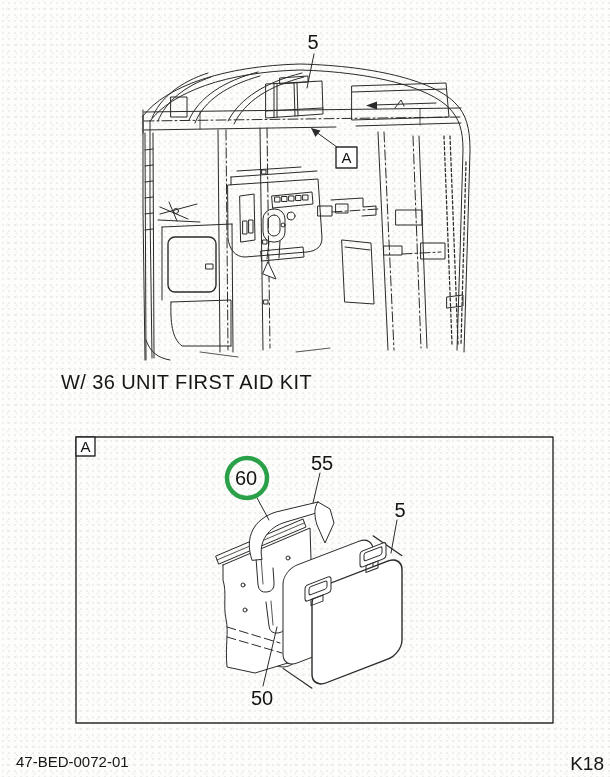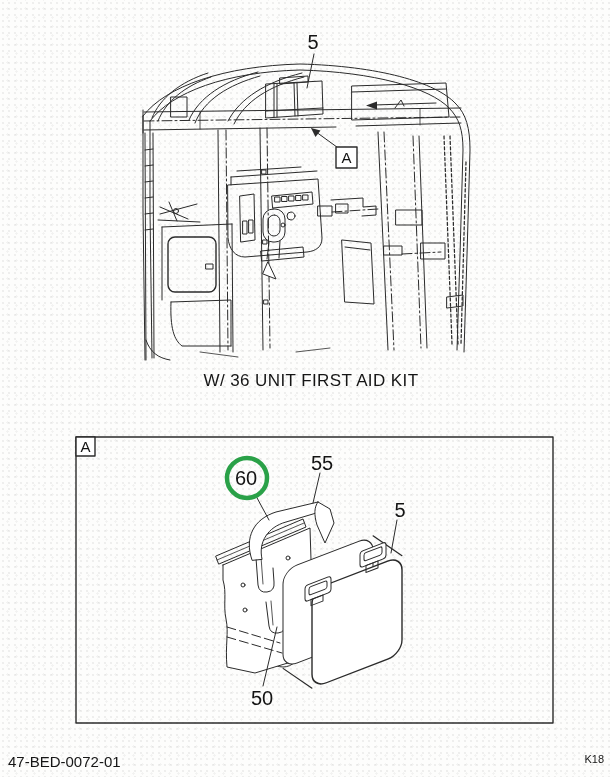"W/ 36 UNIT FIRST AID" .cap { font-size: 17px -> 20px; text-align: center -> left }
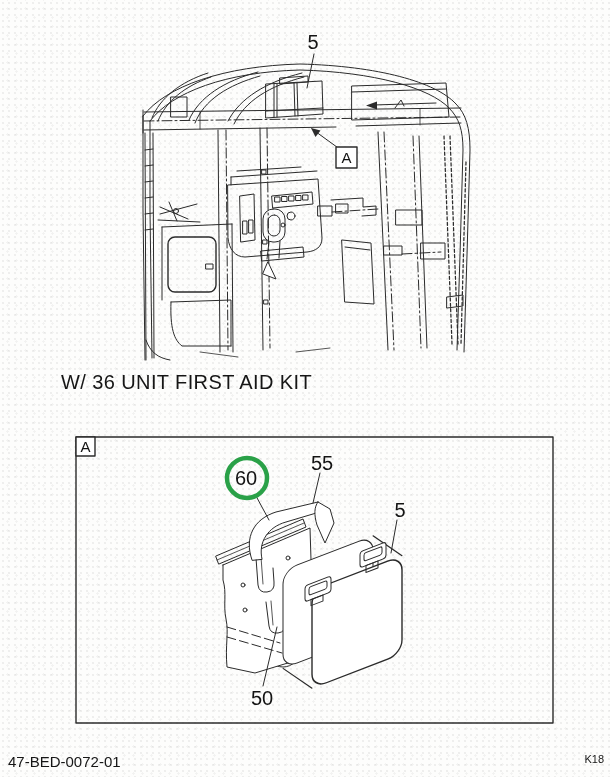"47-BED-0072-01" .footer-left { left: 8px -> 16px }
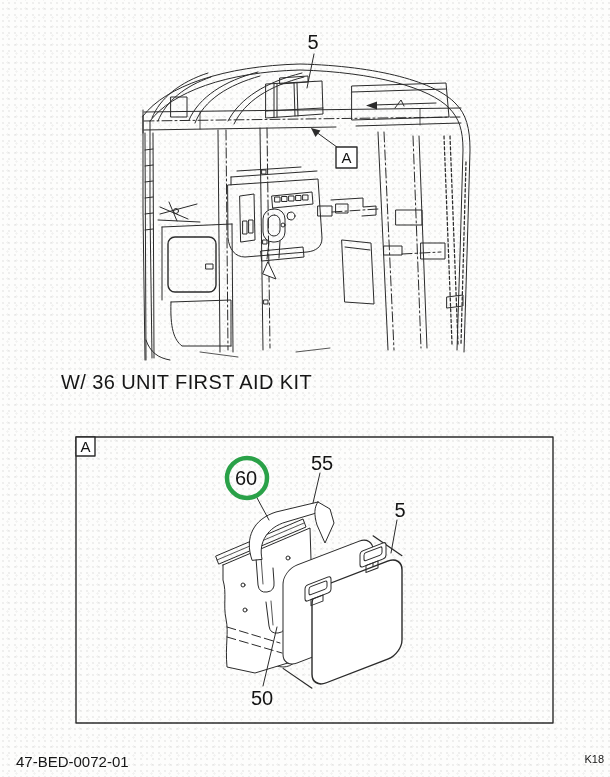"K18" .footer-right { font-size: 11px -> 19px }
